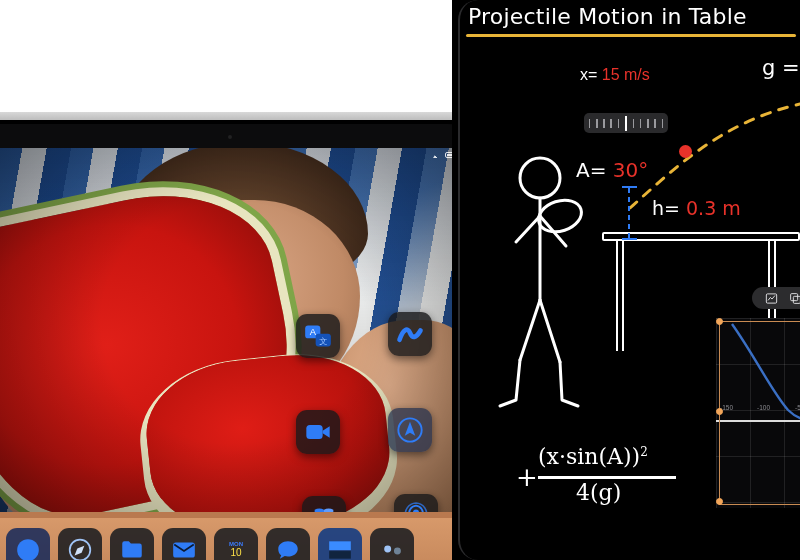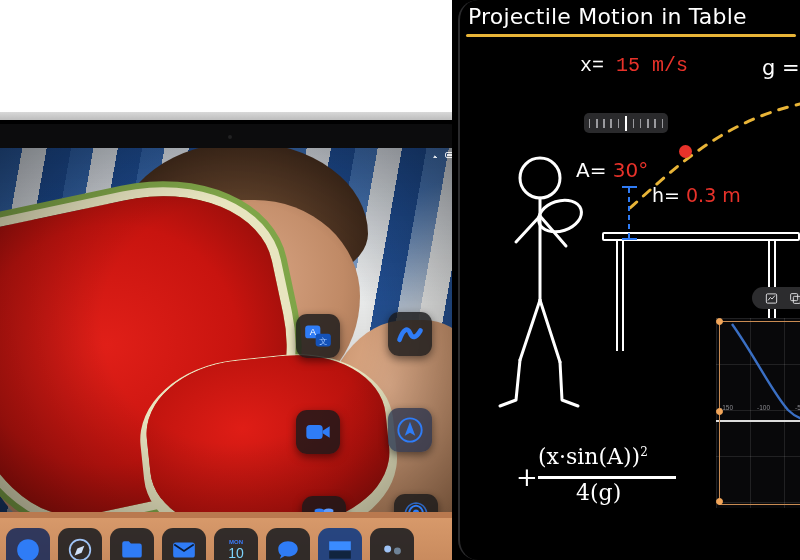"x= 15 m/s" .eq-x { font-family: Liberation Mono, monospace -> Liberation Sans, sans-serif; font-size: 20px -> 16px; top: 54px -> 66px }
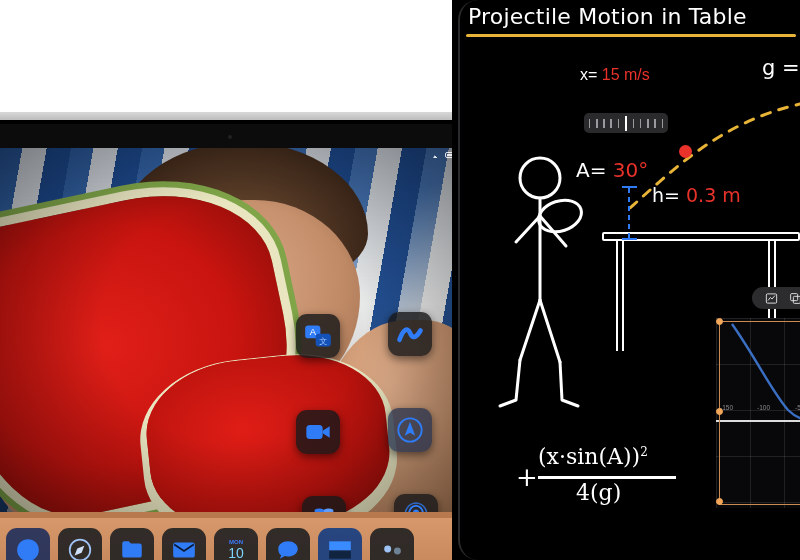"h= 0.3 m" .eq-h { top: 184px -> 197px }
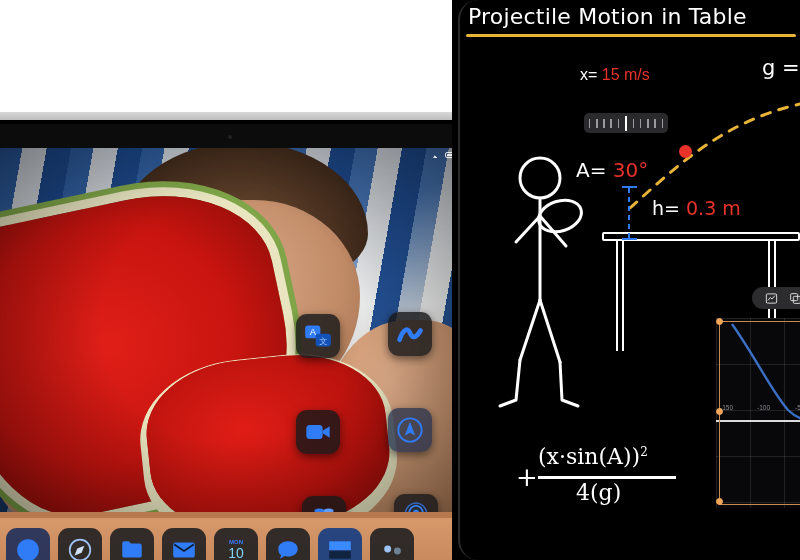"10" span { color: #7dd3fc -> #fde047; font-size: 14px -> 10px }
